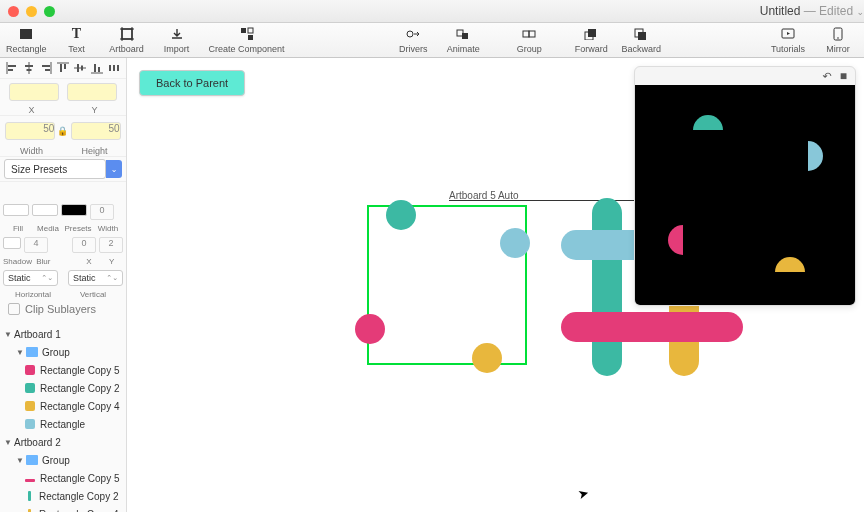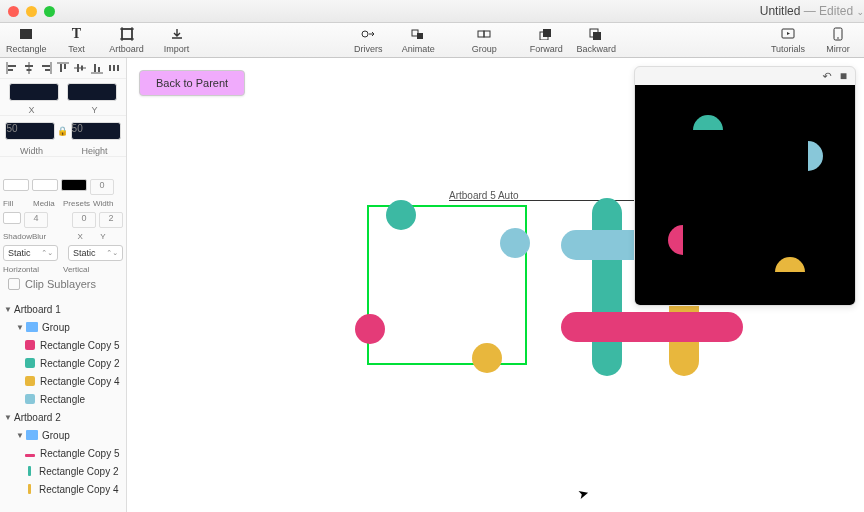"Create Component" div.tb-btn { html: none -> <div> <div> <svg> <rect></rect> <rect></rect> <rect></rect> </svg> </div> <div>Create Component</div> </div> }
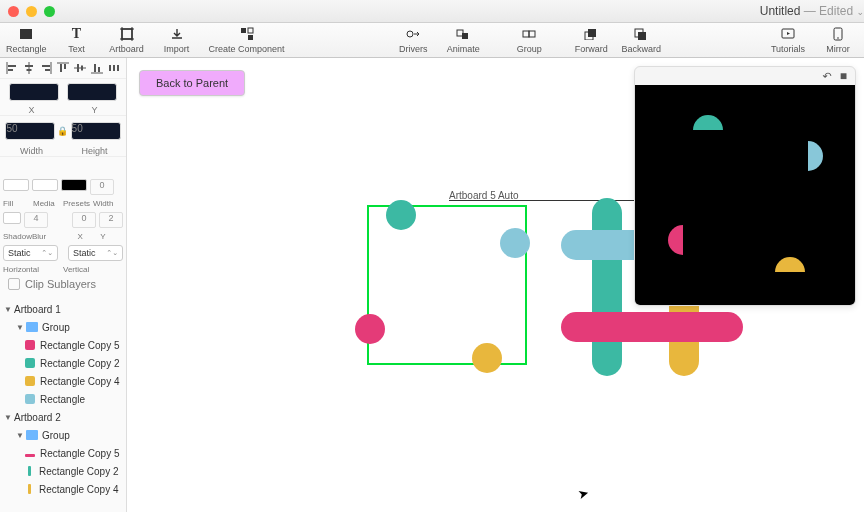"Back to Parent" .back-btn { background: #f0abfc -> #5eead4 }
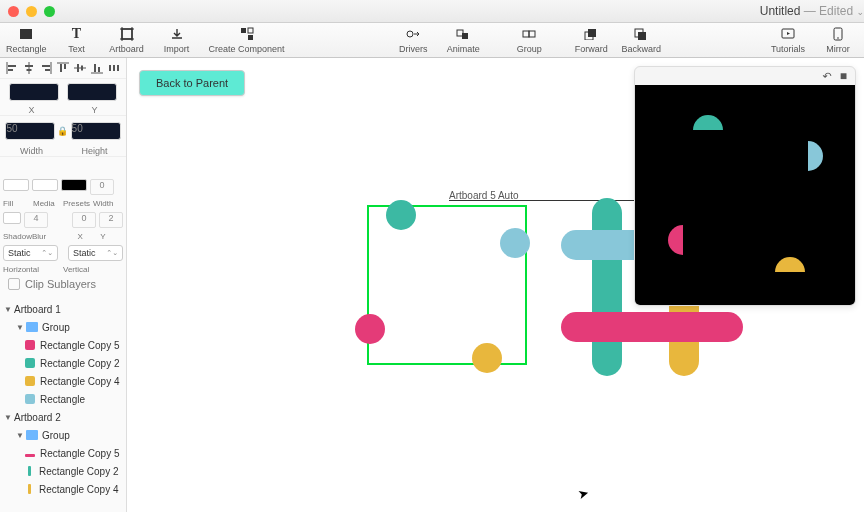"50" .num-input { background: #0f172a -> #fef9c3; text-align: left -> right }
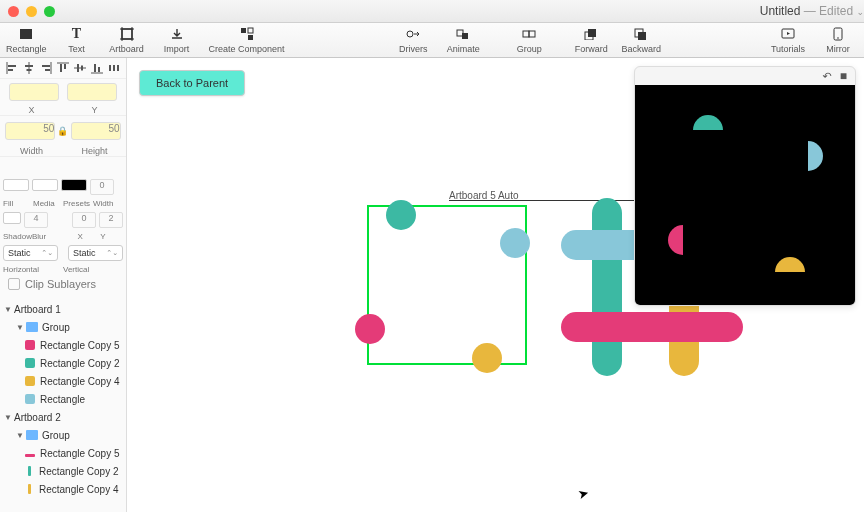"Size Presets" div.preset-row { html: none -> <div> <div> <span>Size Presets</span> </div> <div>⌄</div> </div> }
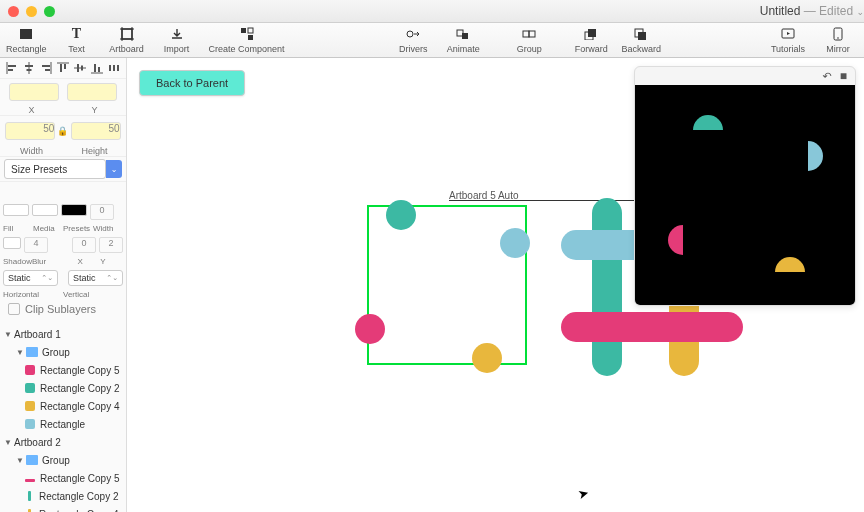"Fill" .sw-lbls span { text-align: left -> center }
